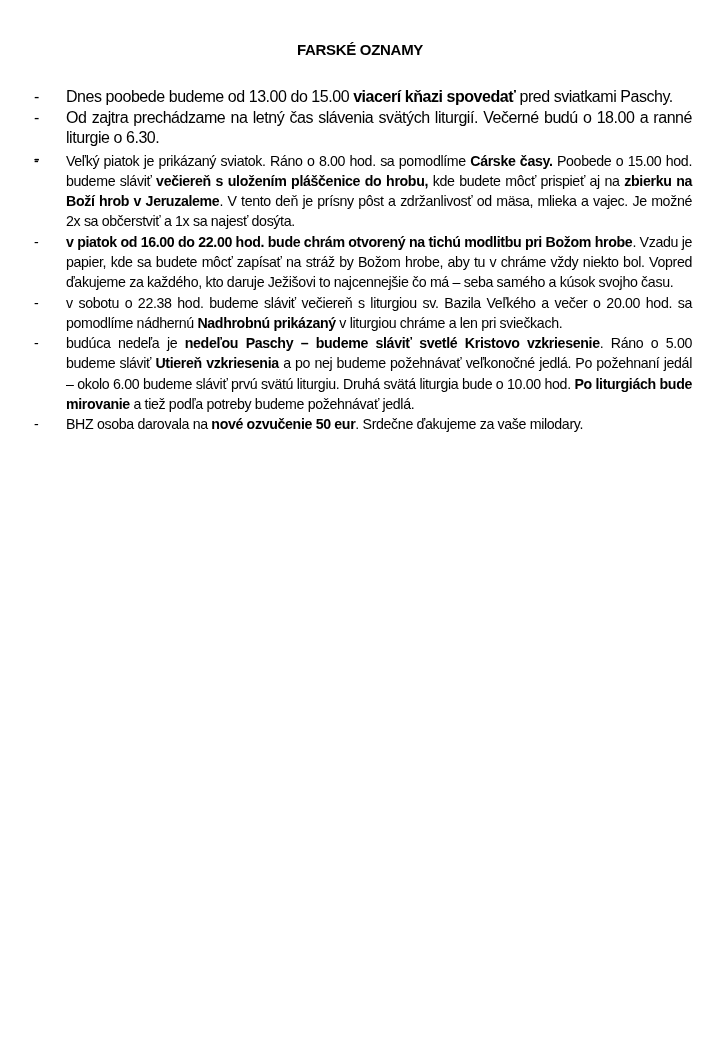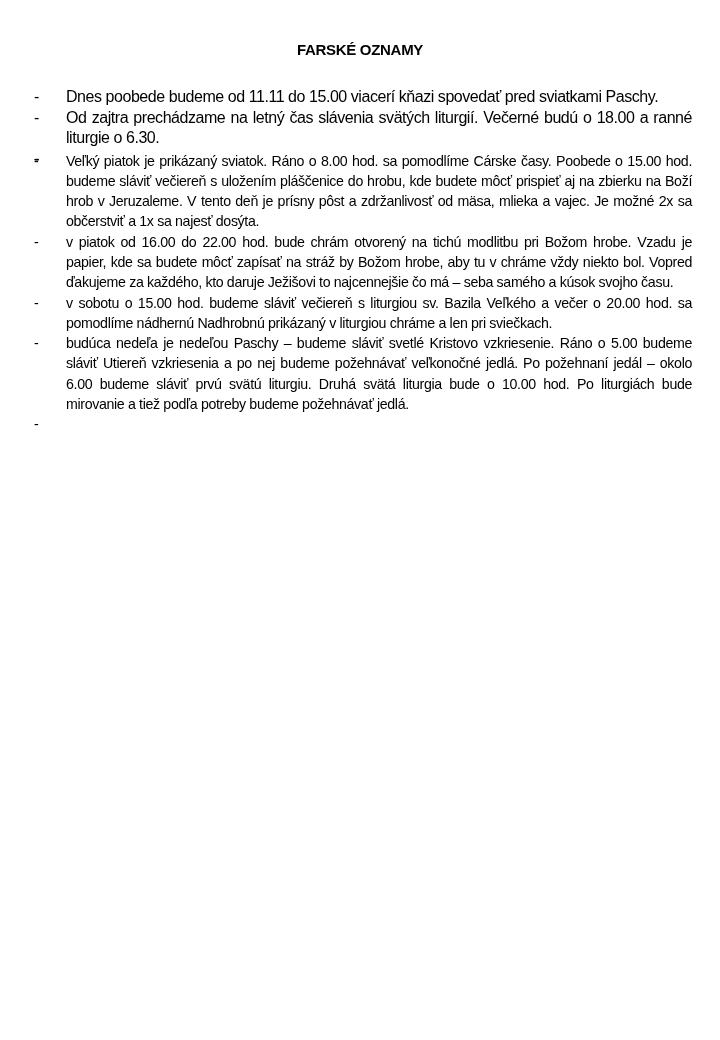"Dnes poobede budeme od 11.11" span { text: 11.11 -> 13.00 }
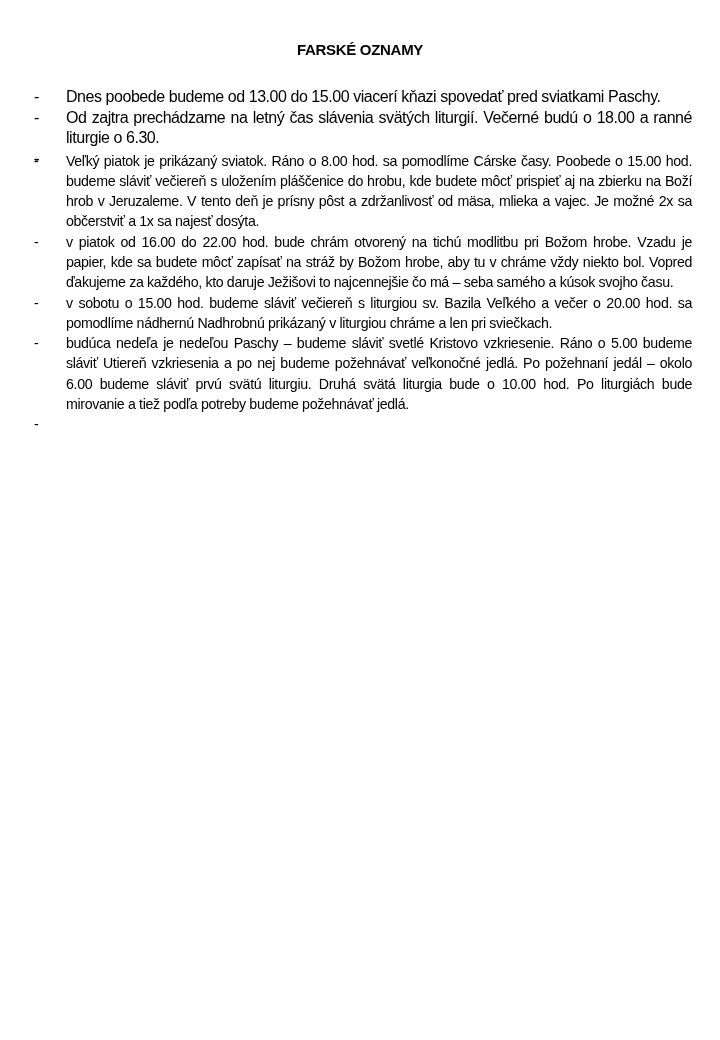"viacerí kňazi spovedať" .b { font-weight: normal -> bold }
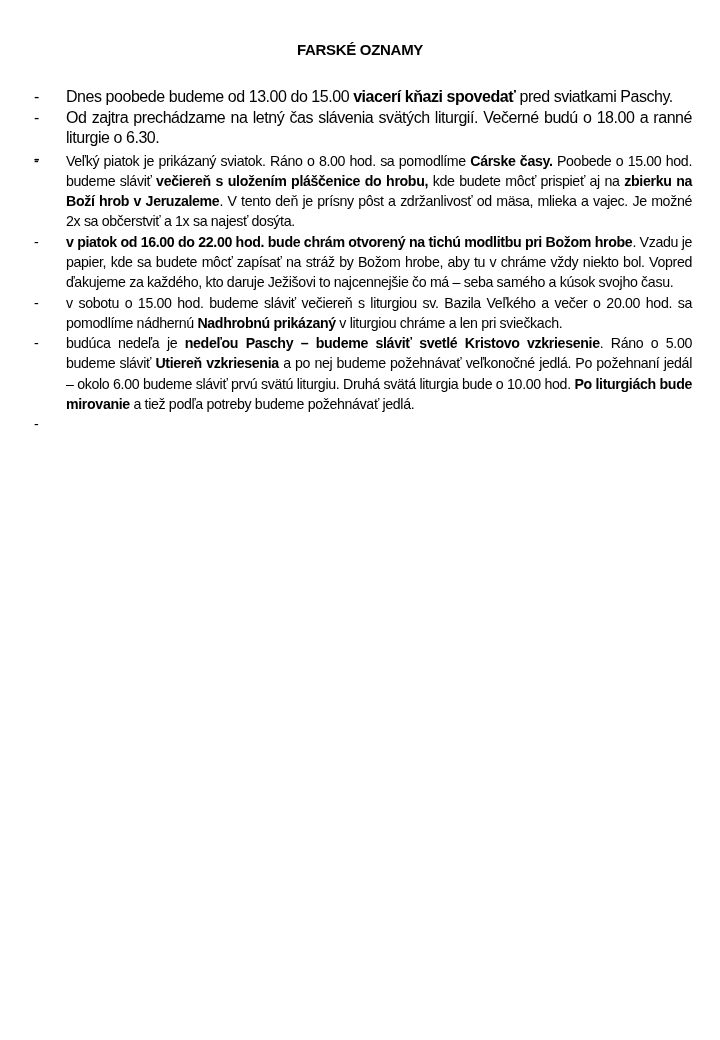"v sobotu o 15.00 hod." span { text: 15.00 -> 22.38 }
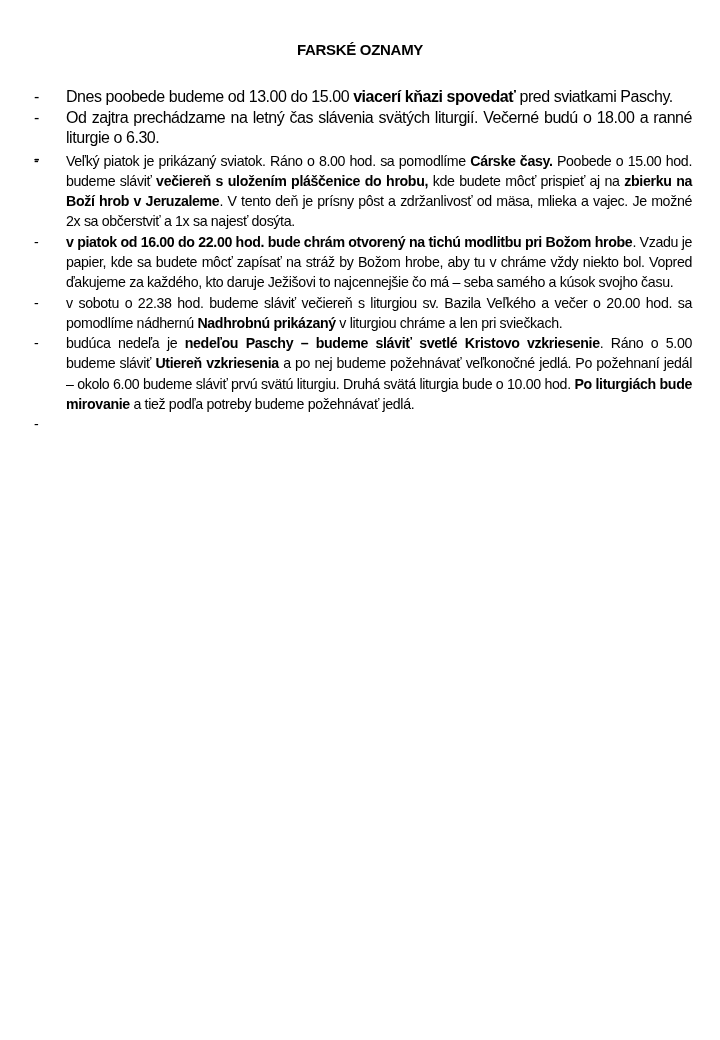"BHZ osoba darovala na nové" span.body { html: none -> <span><span>BHZ osoba darovala na </span><span>nové ozvučenie 50 eur</span><span>. Srdečne ďakujeme za vaše milodary.</span></span> }
